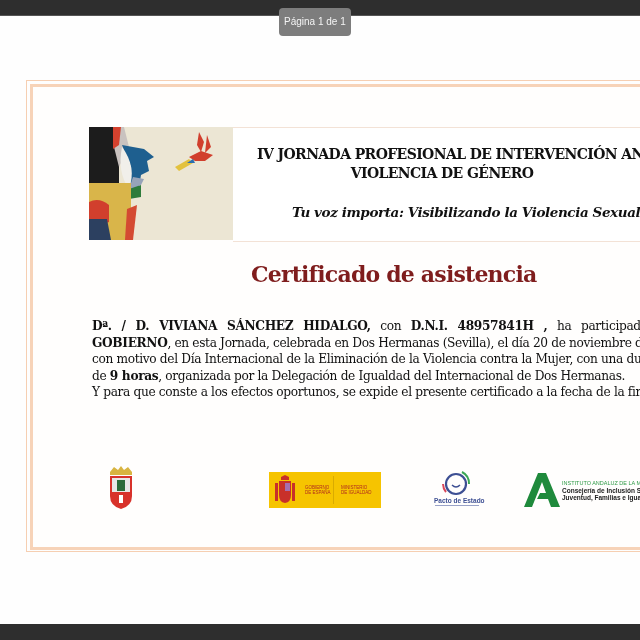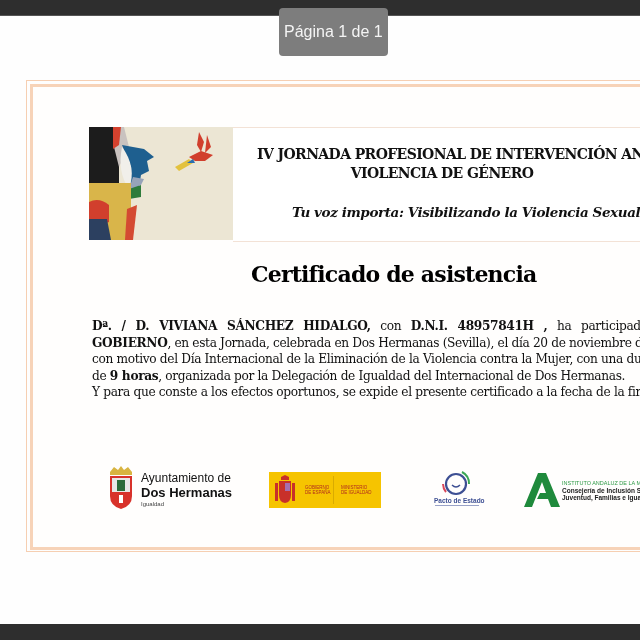"Página 1 de 1" .page-indicator { font-size: 16px -> 10px; padding: 14px 5px -> 4px 5px }
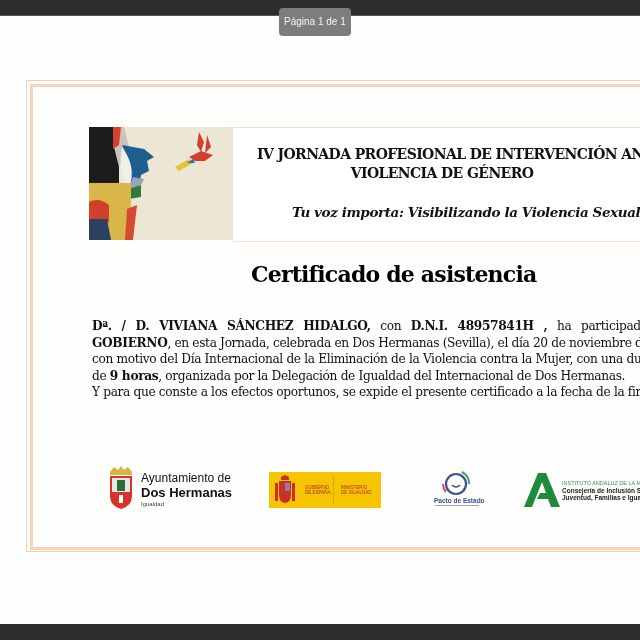"Certificado de asistencia" .cert-title { color: #000000 -> #7f1d1d }
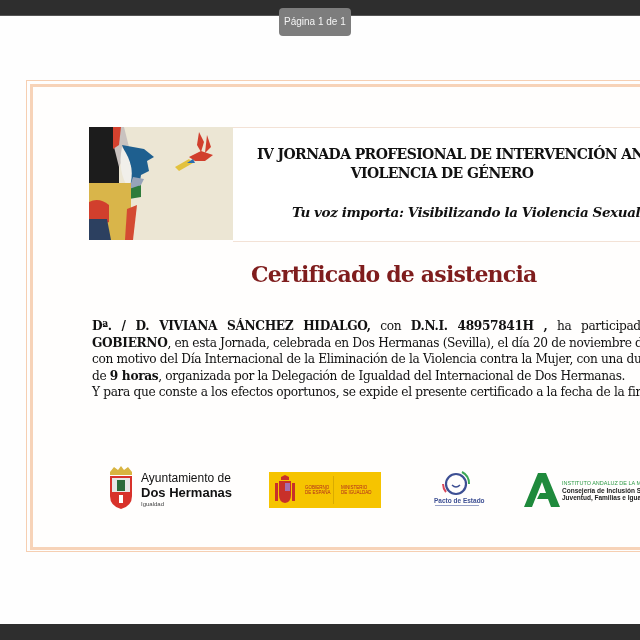"Ayuntamiento de" div.ayto-text { html: <div> <div>Ayuntamiento de</div> <div>Dos Hermanas</div> <div>Igualdad</div> </div> -> none }
